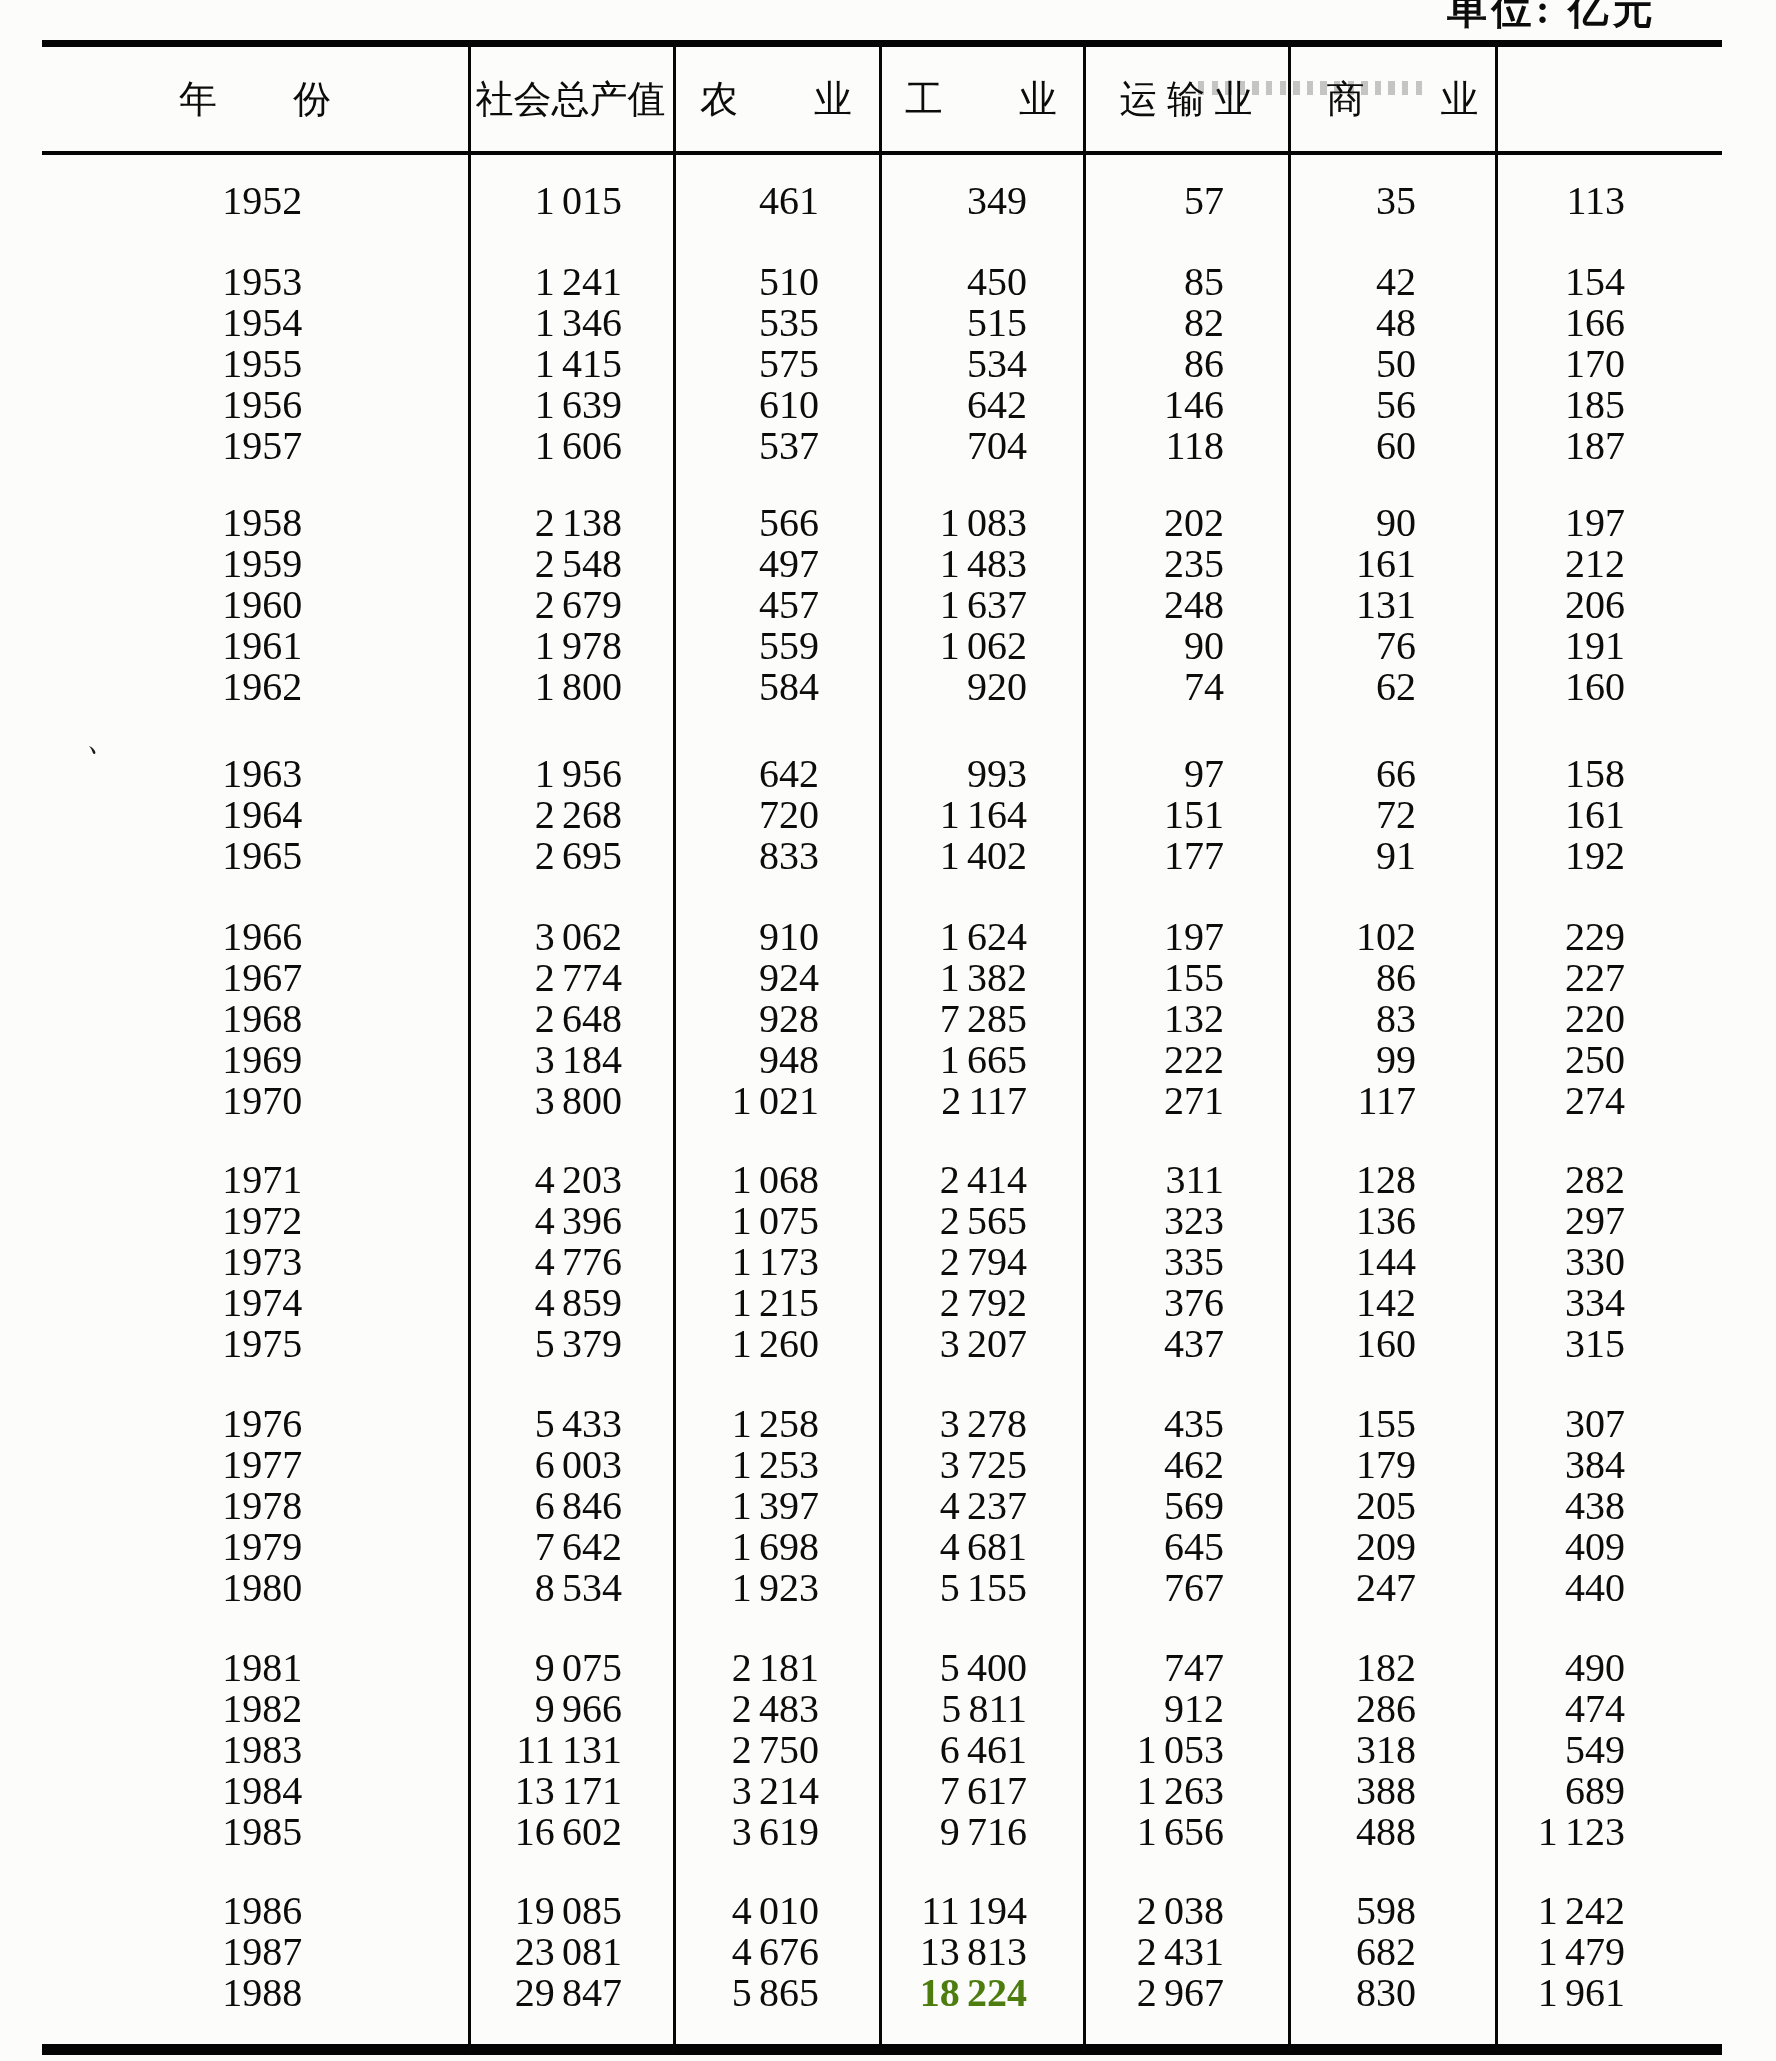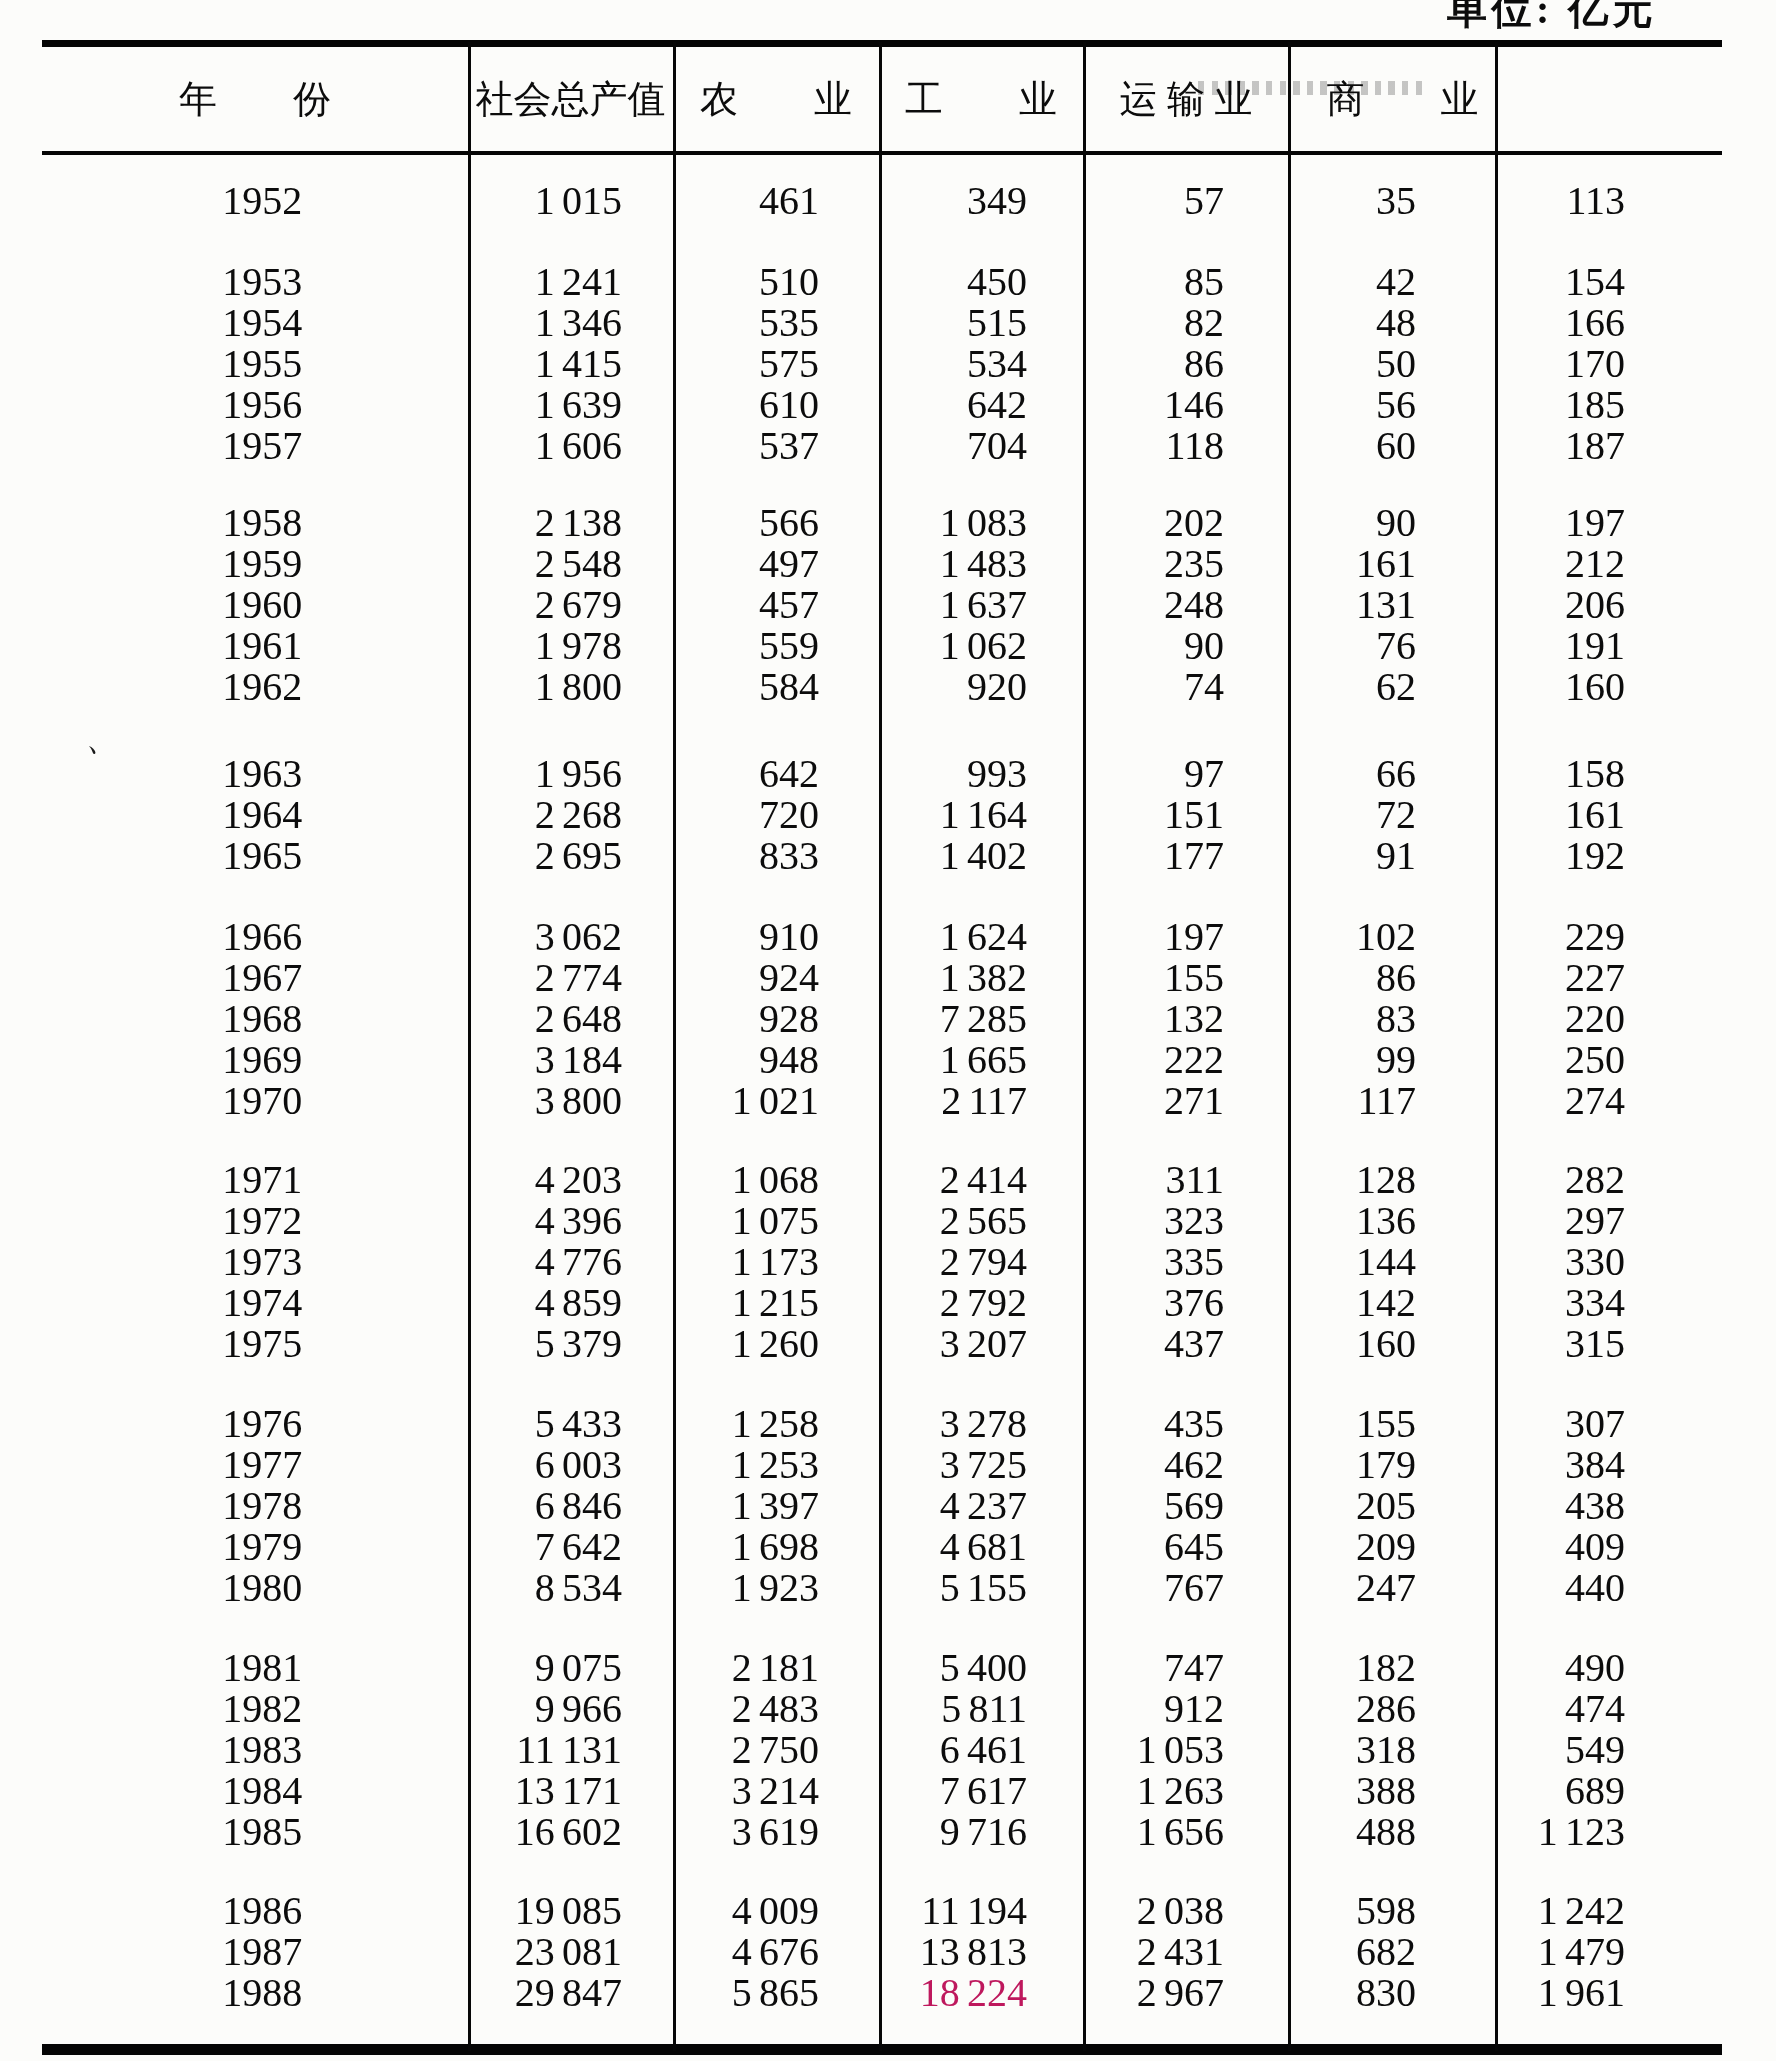"4 009" div.td { text: 4 009 -> 4 010 }
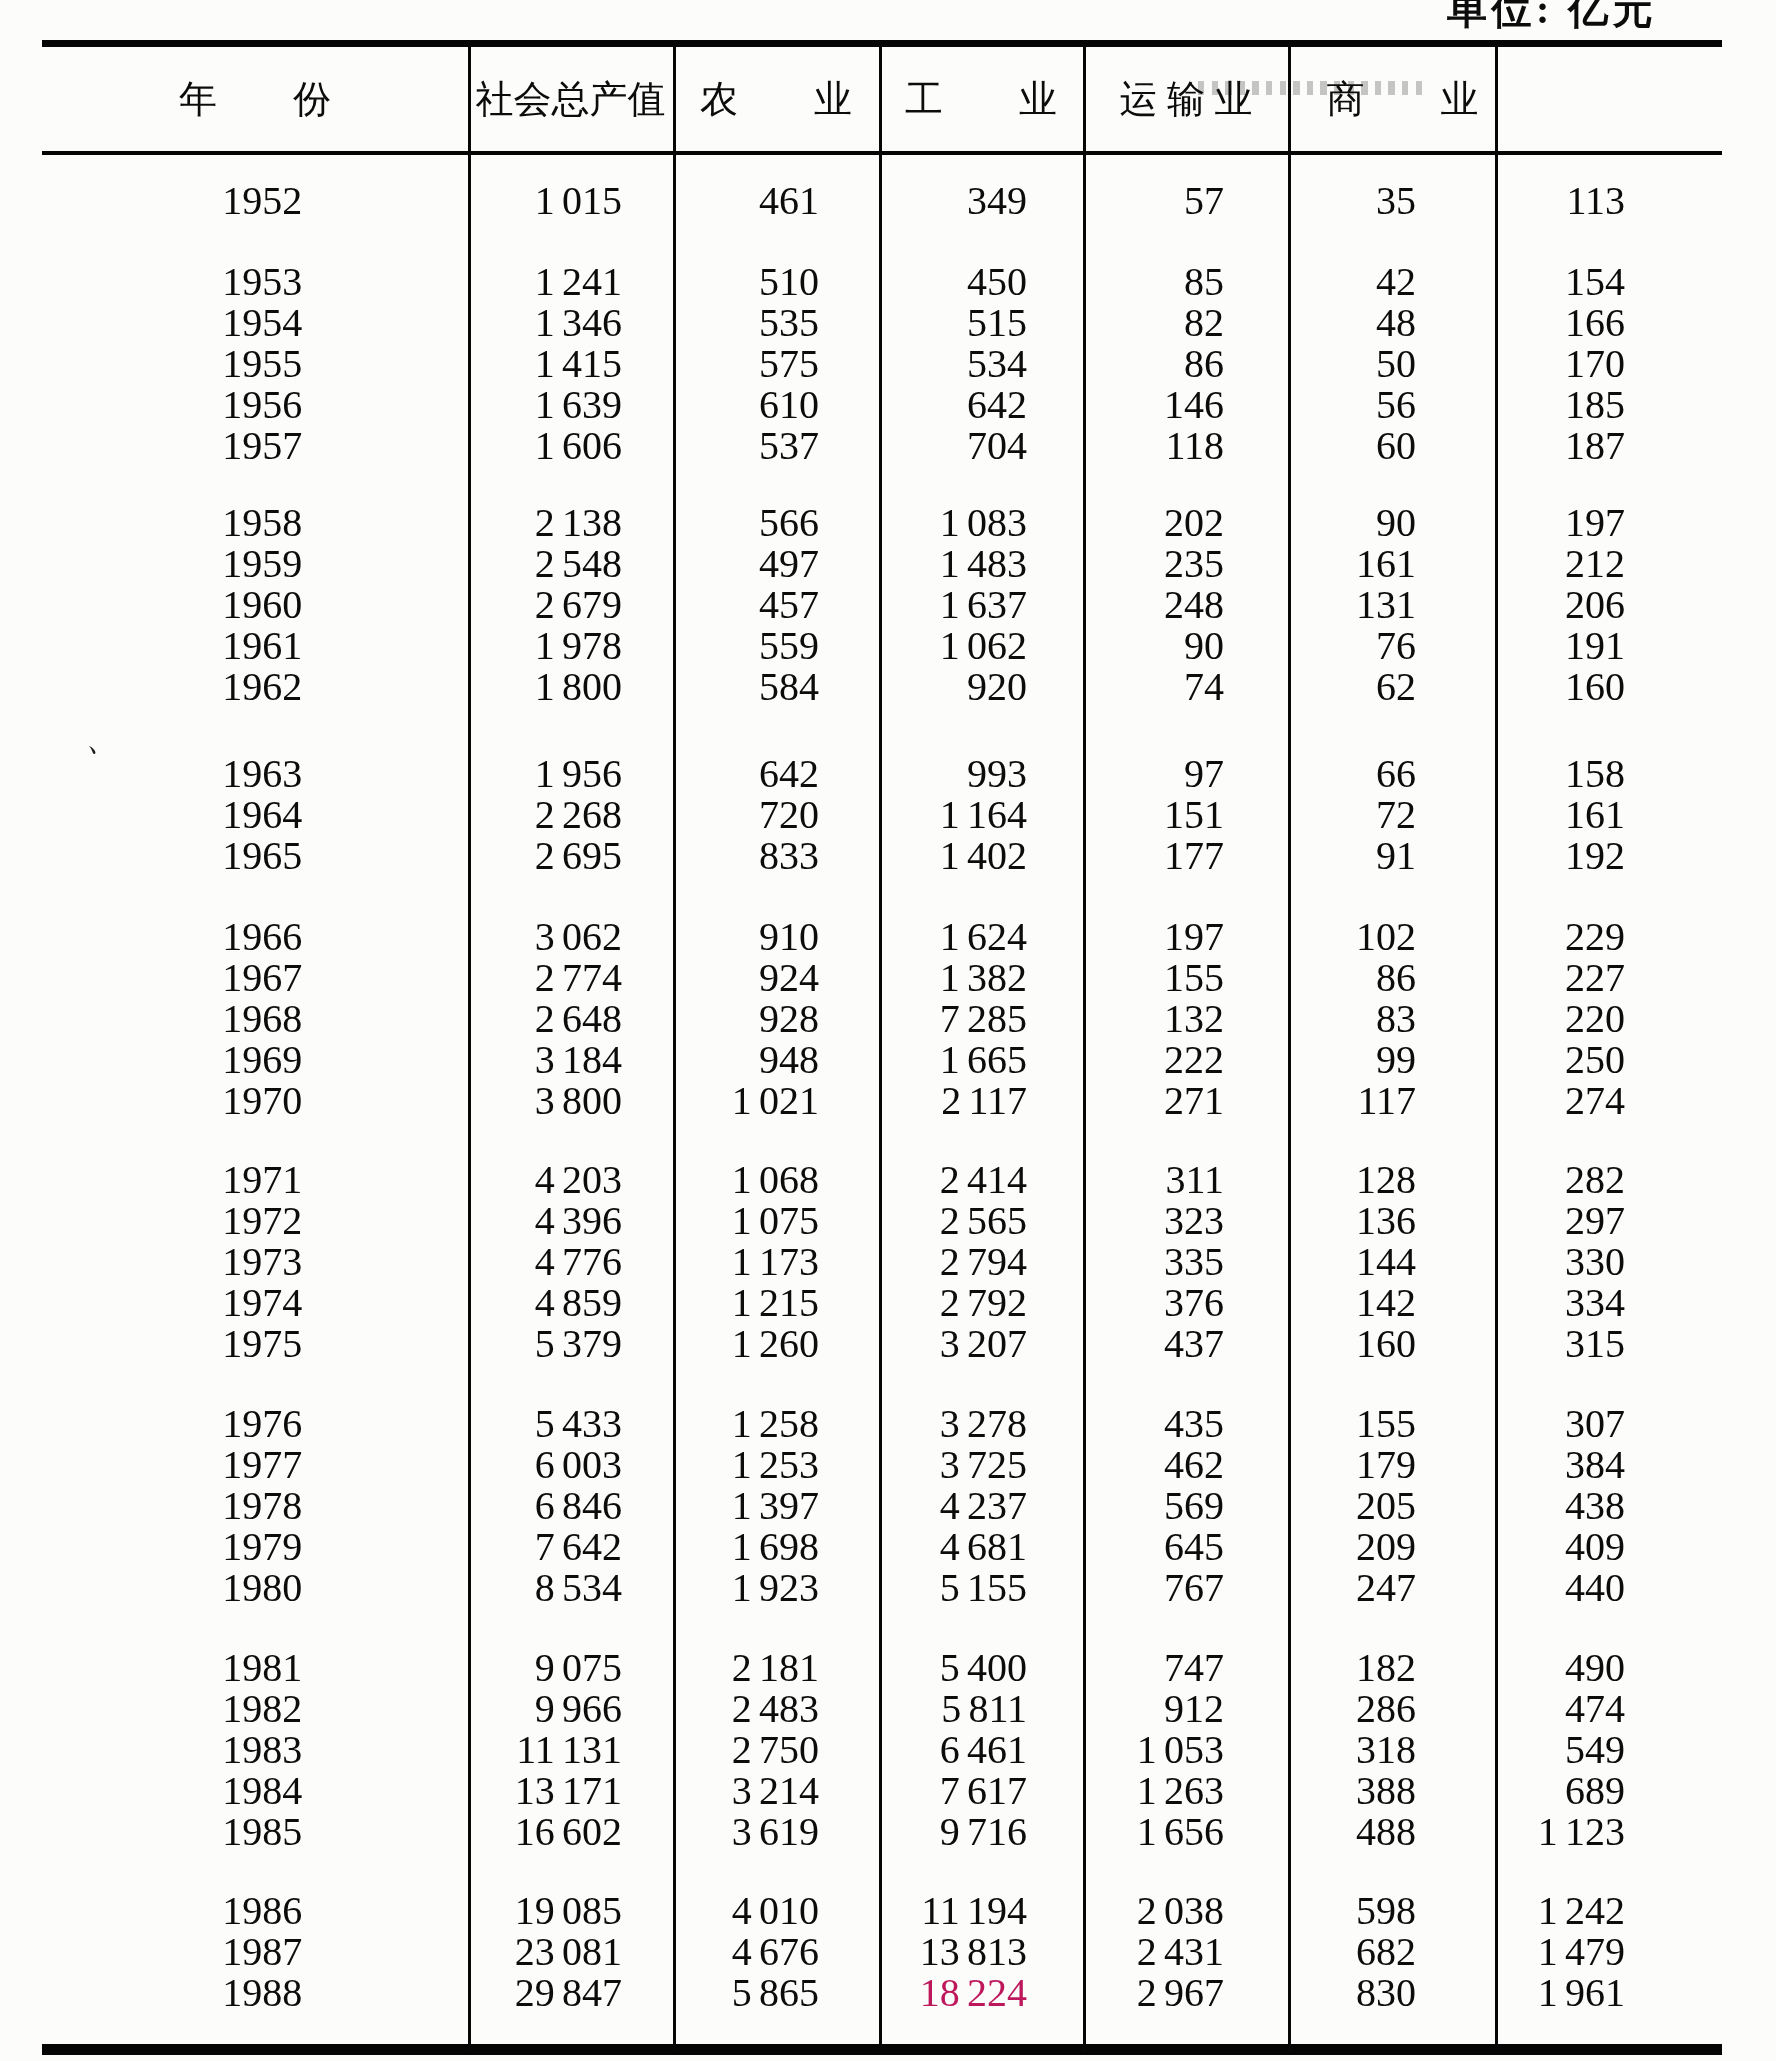"18 224" .td.faded { color: #be185d -> #4d7c0f; font-weight: none -> bold }
